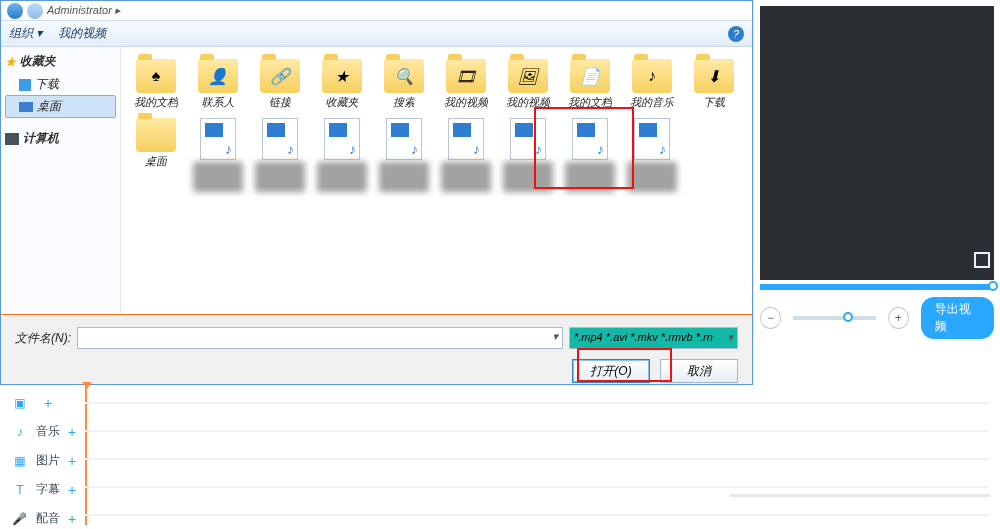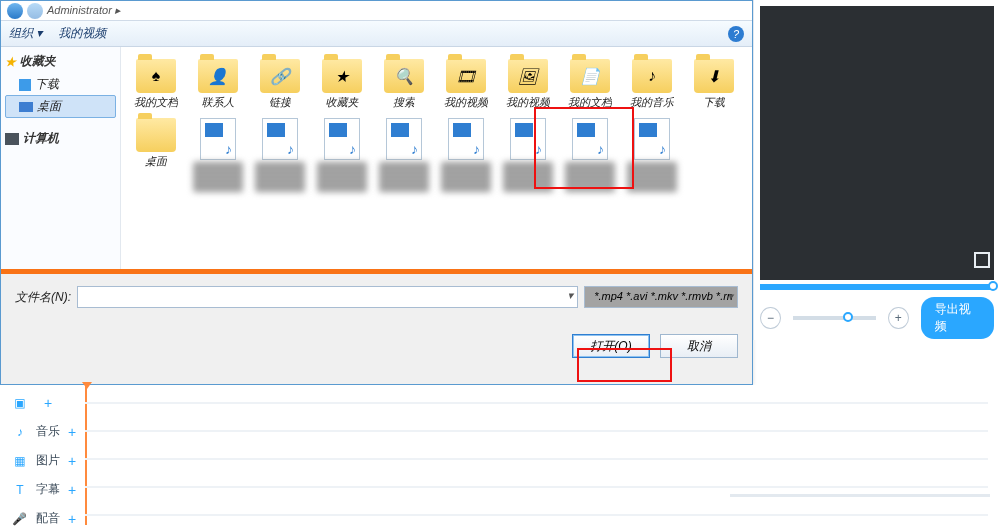"文件名(N):" .bottom { border-top: 5px solid #f97316 -> 1px solid #f97316; gap: 26px -> 10px; padding: 12px 14px 26px 14px -> 12px 14px 1px 14px }
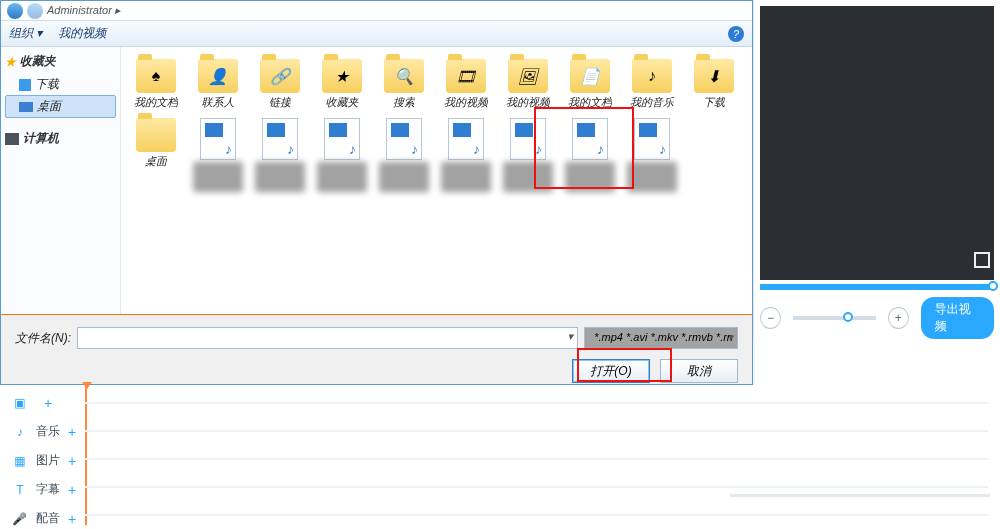"*.mp4 *.avi *.mkv *.rmvb *.rn" .type-combo { background: #a3a3a3 -> #14b8a6; text-align: right -> none; width: 154px -> 169px }
